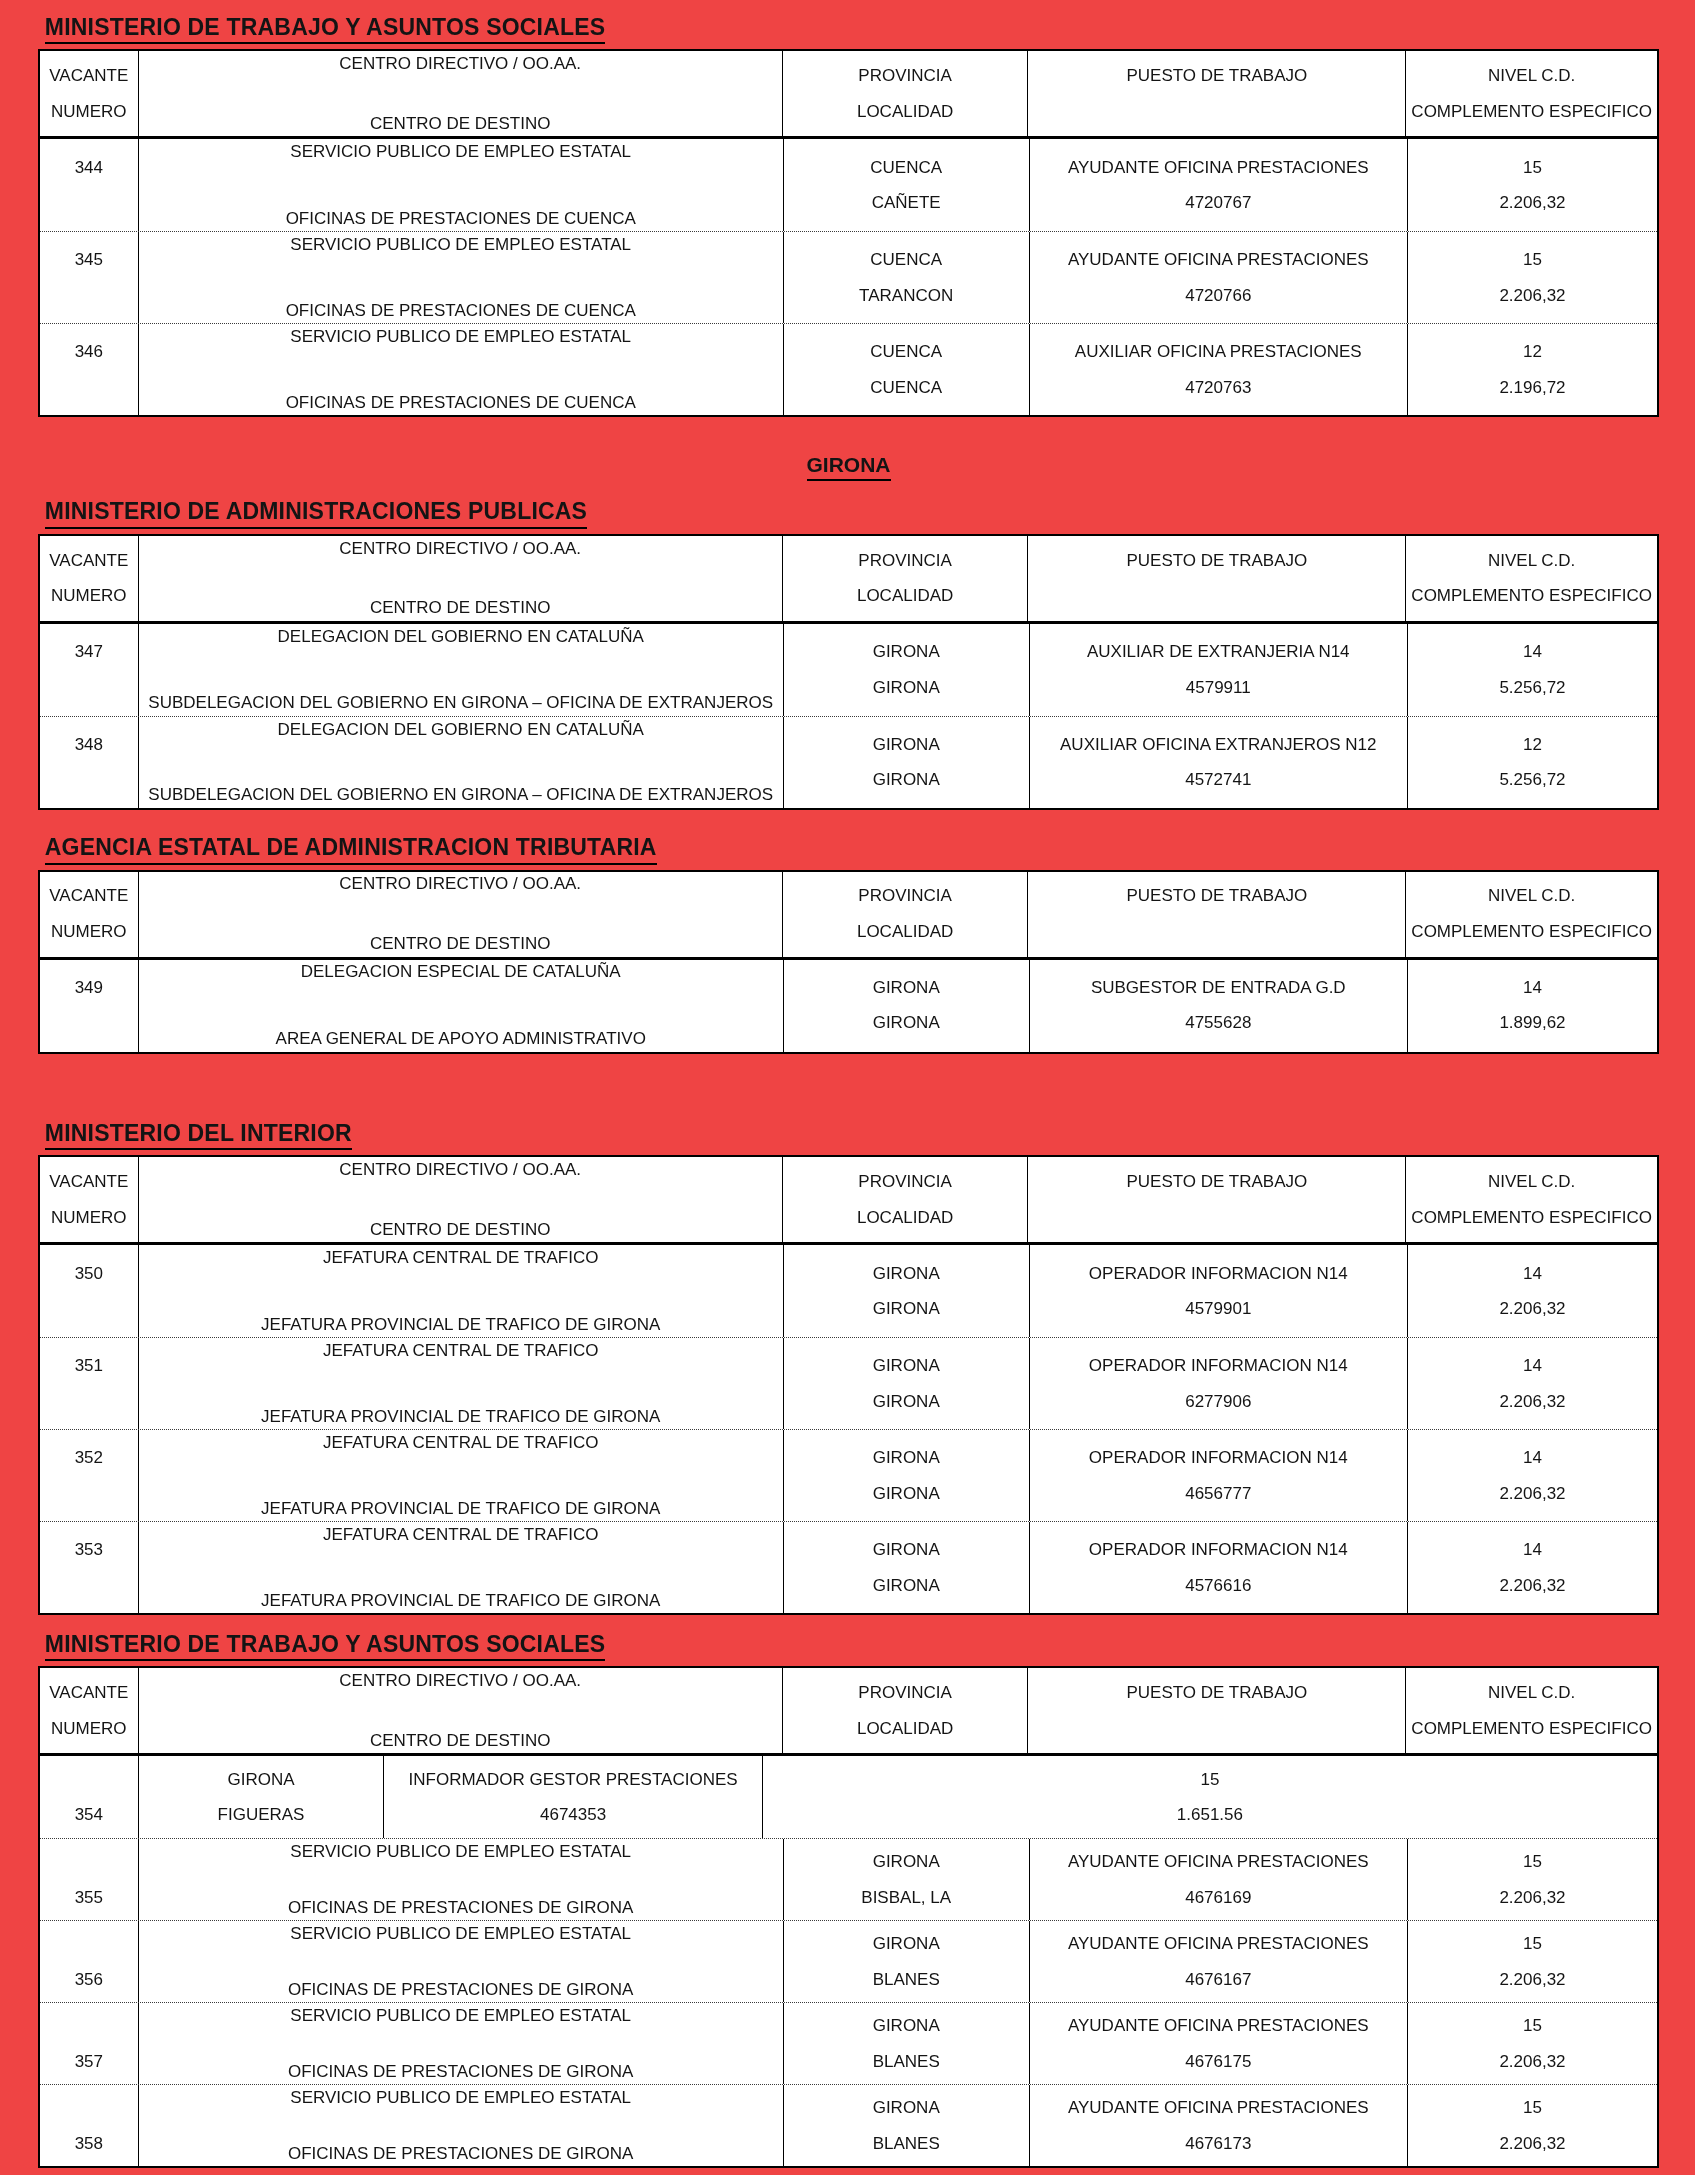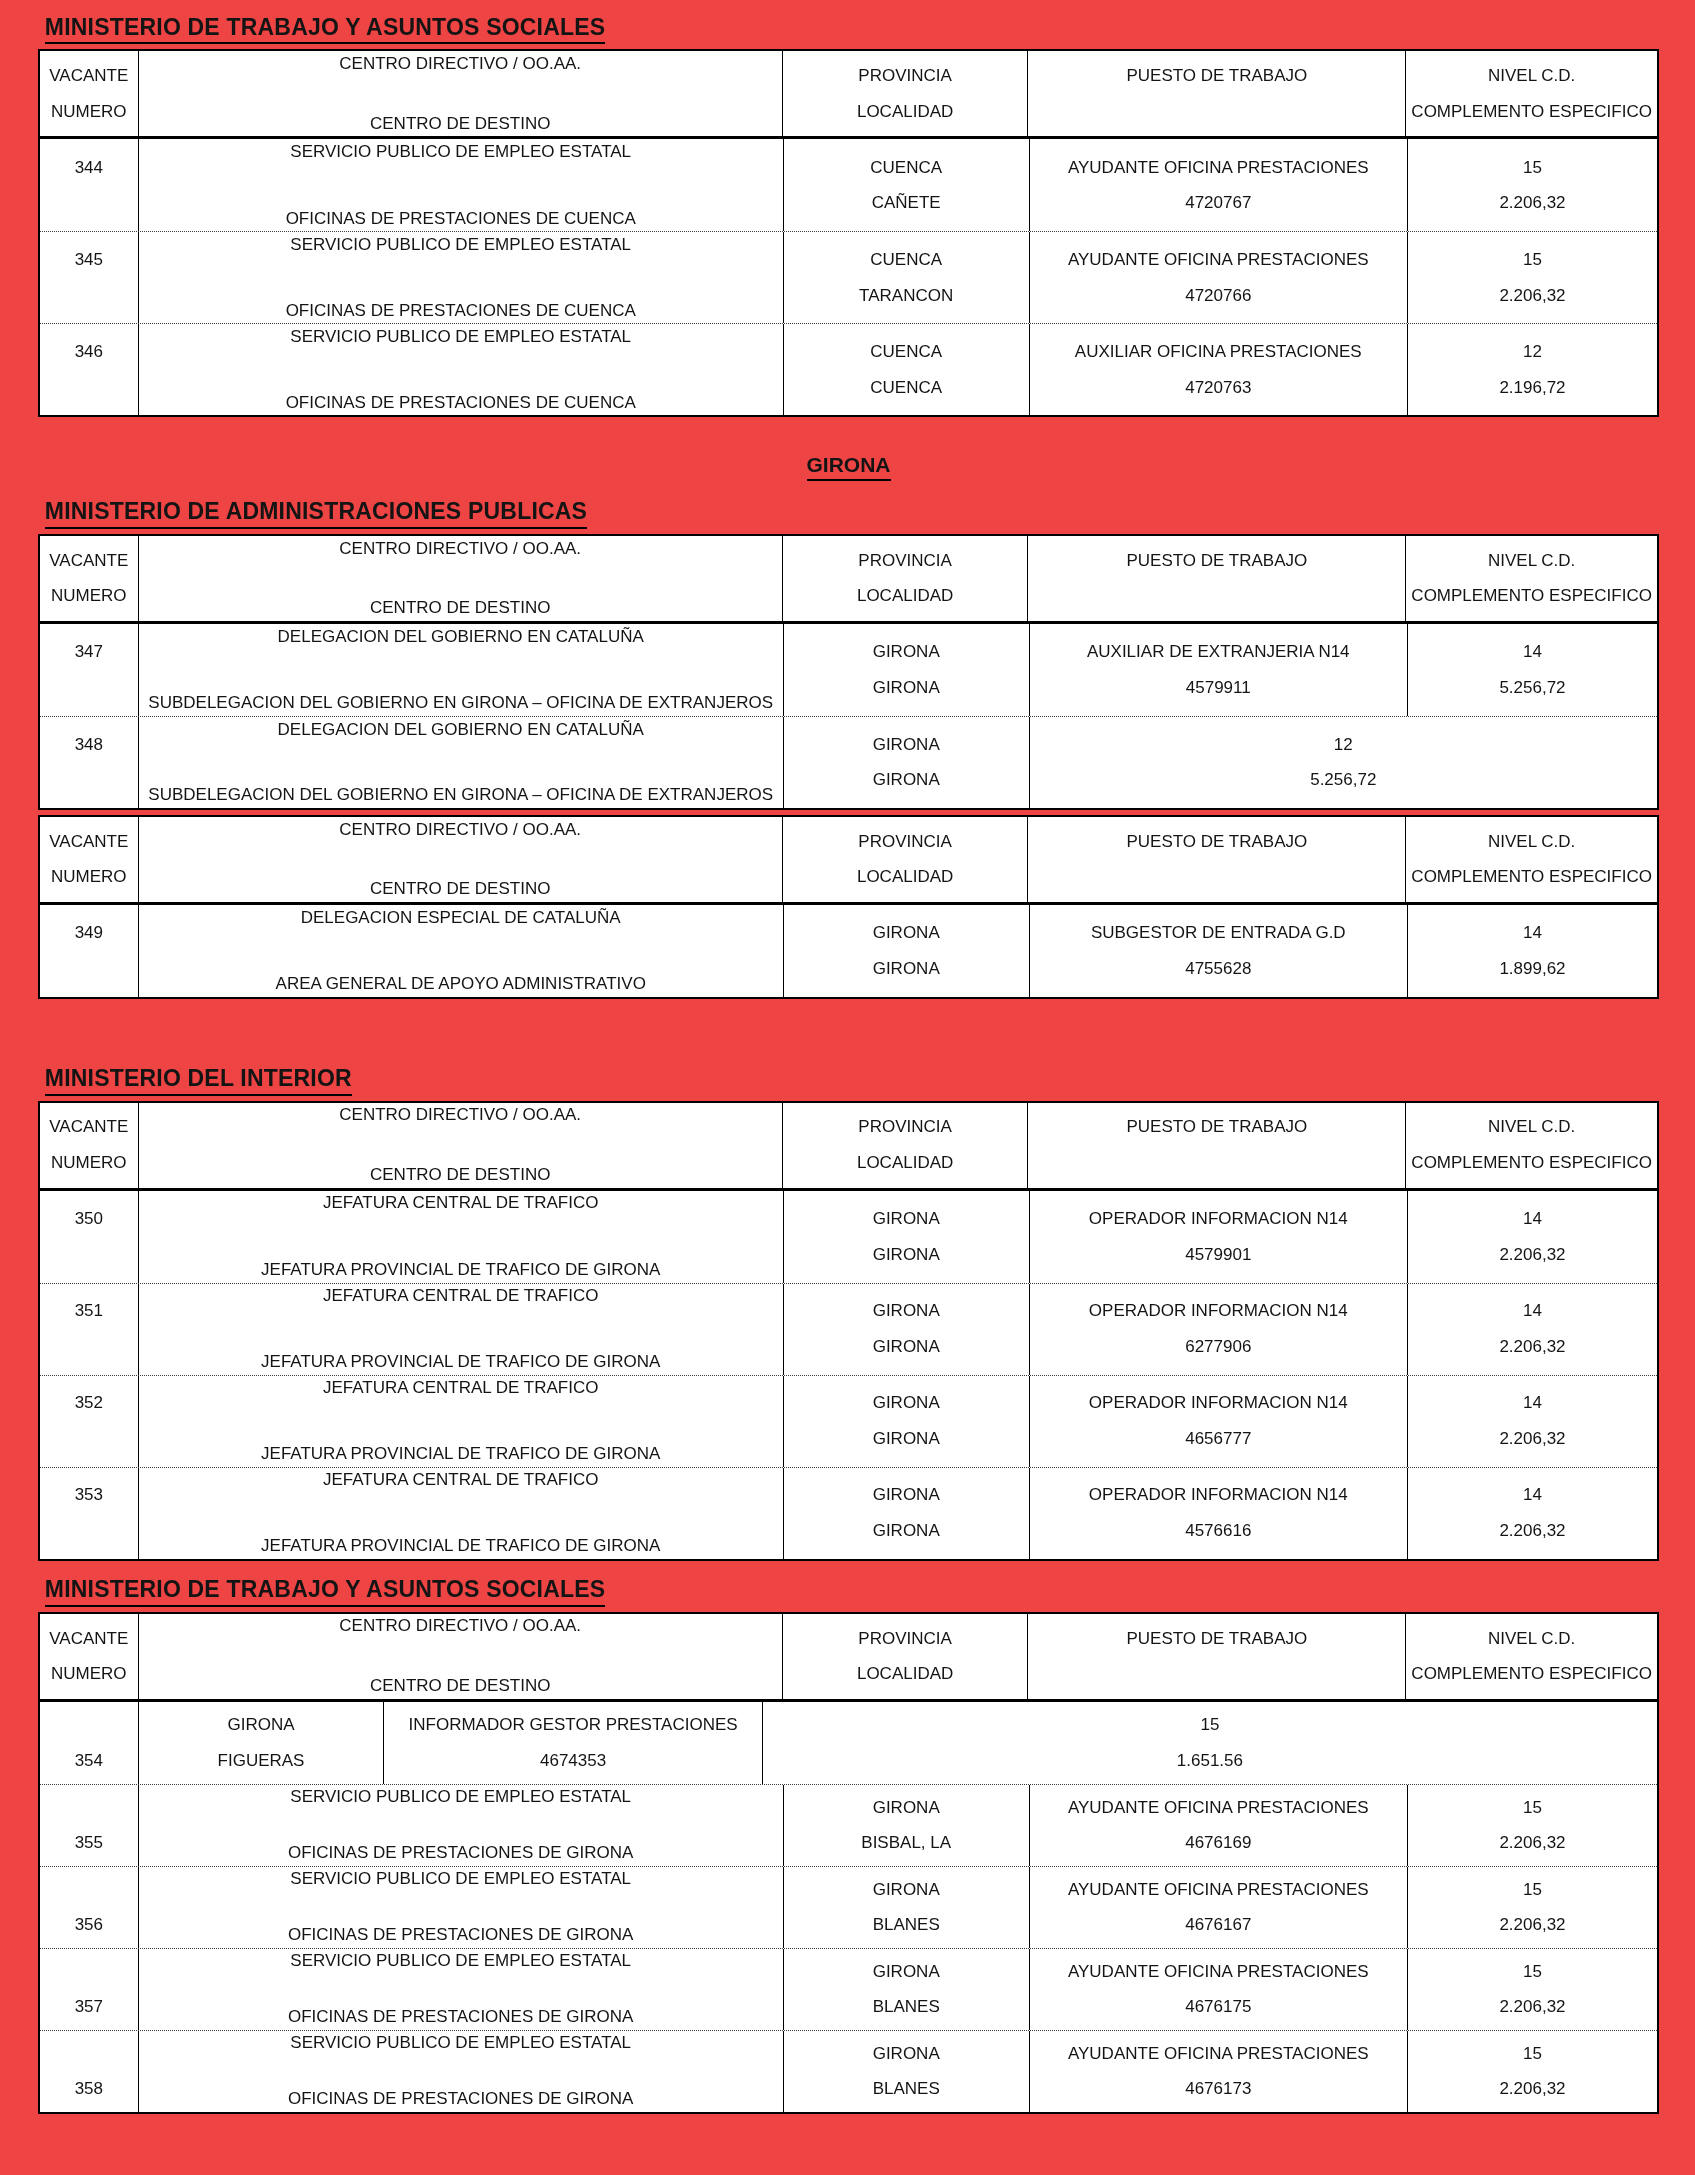"AUXILIAR OFICINA EXTRANJEROS N12" div.c { html: none -> <div> <div>AUXILIAR OFICINA EXTRANJEROS N12</div> <div>4572741</div> </div> }
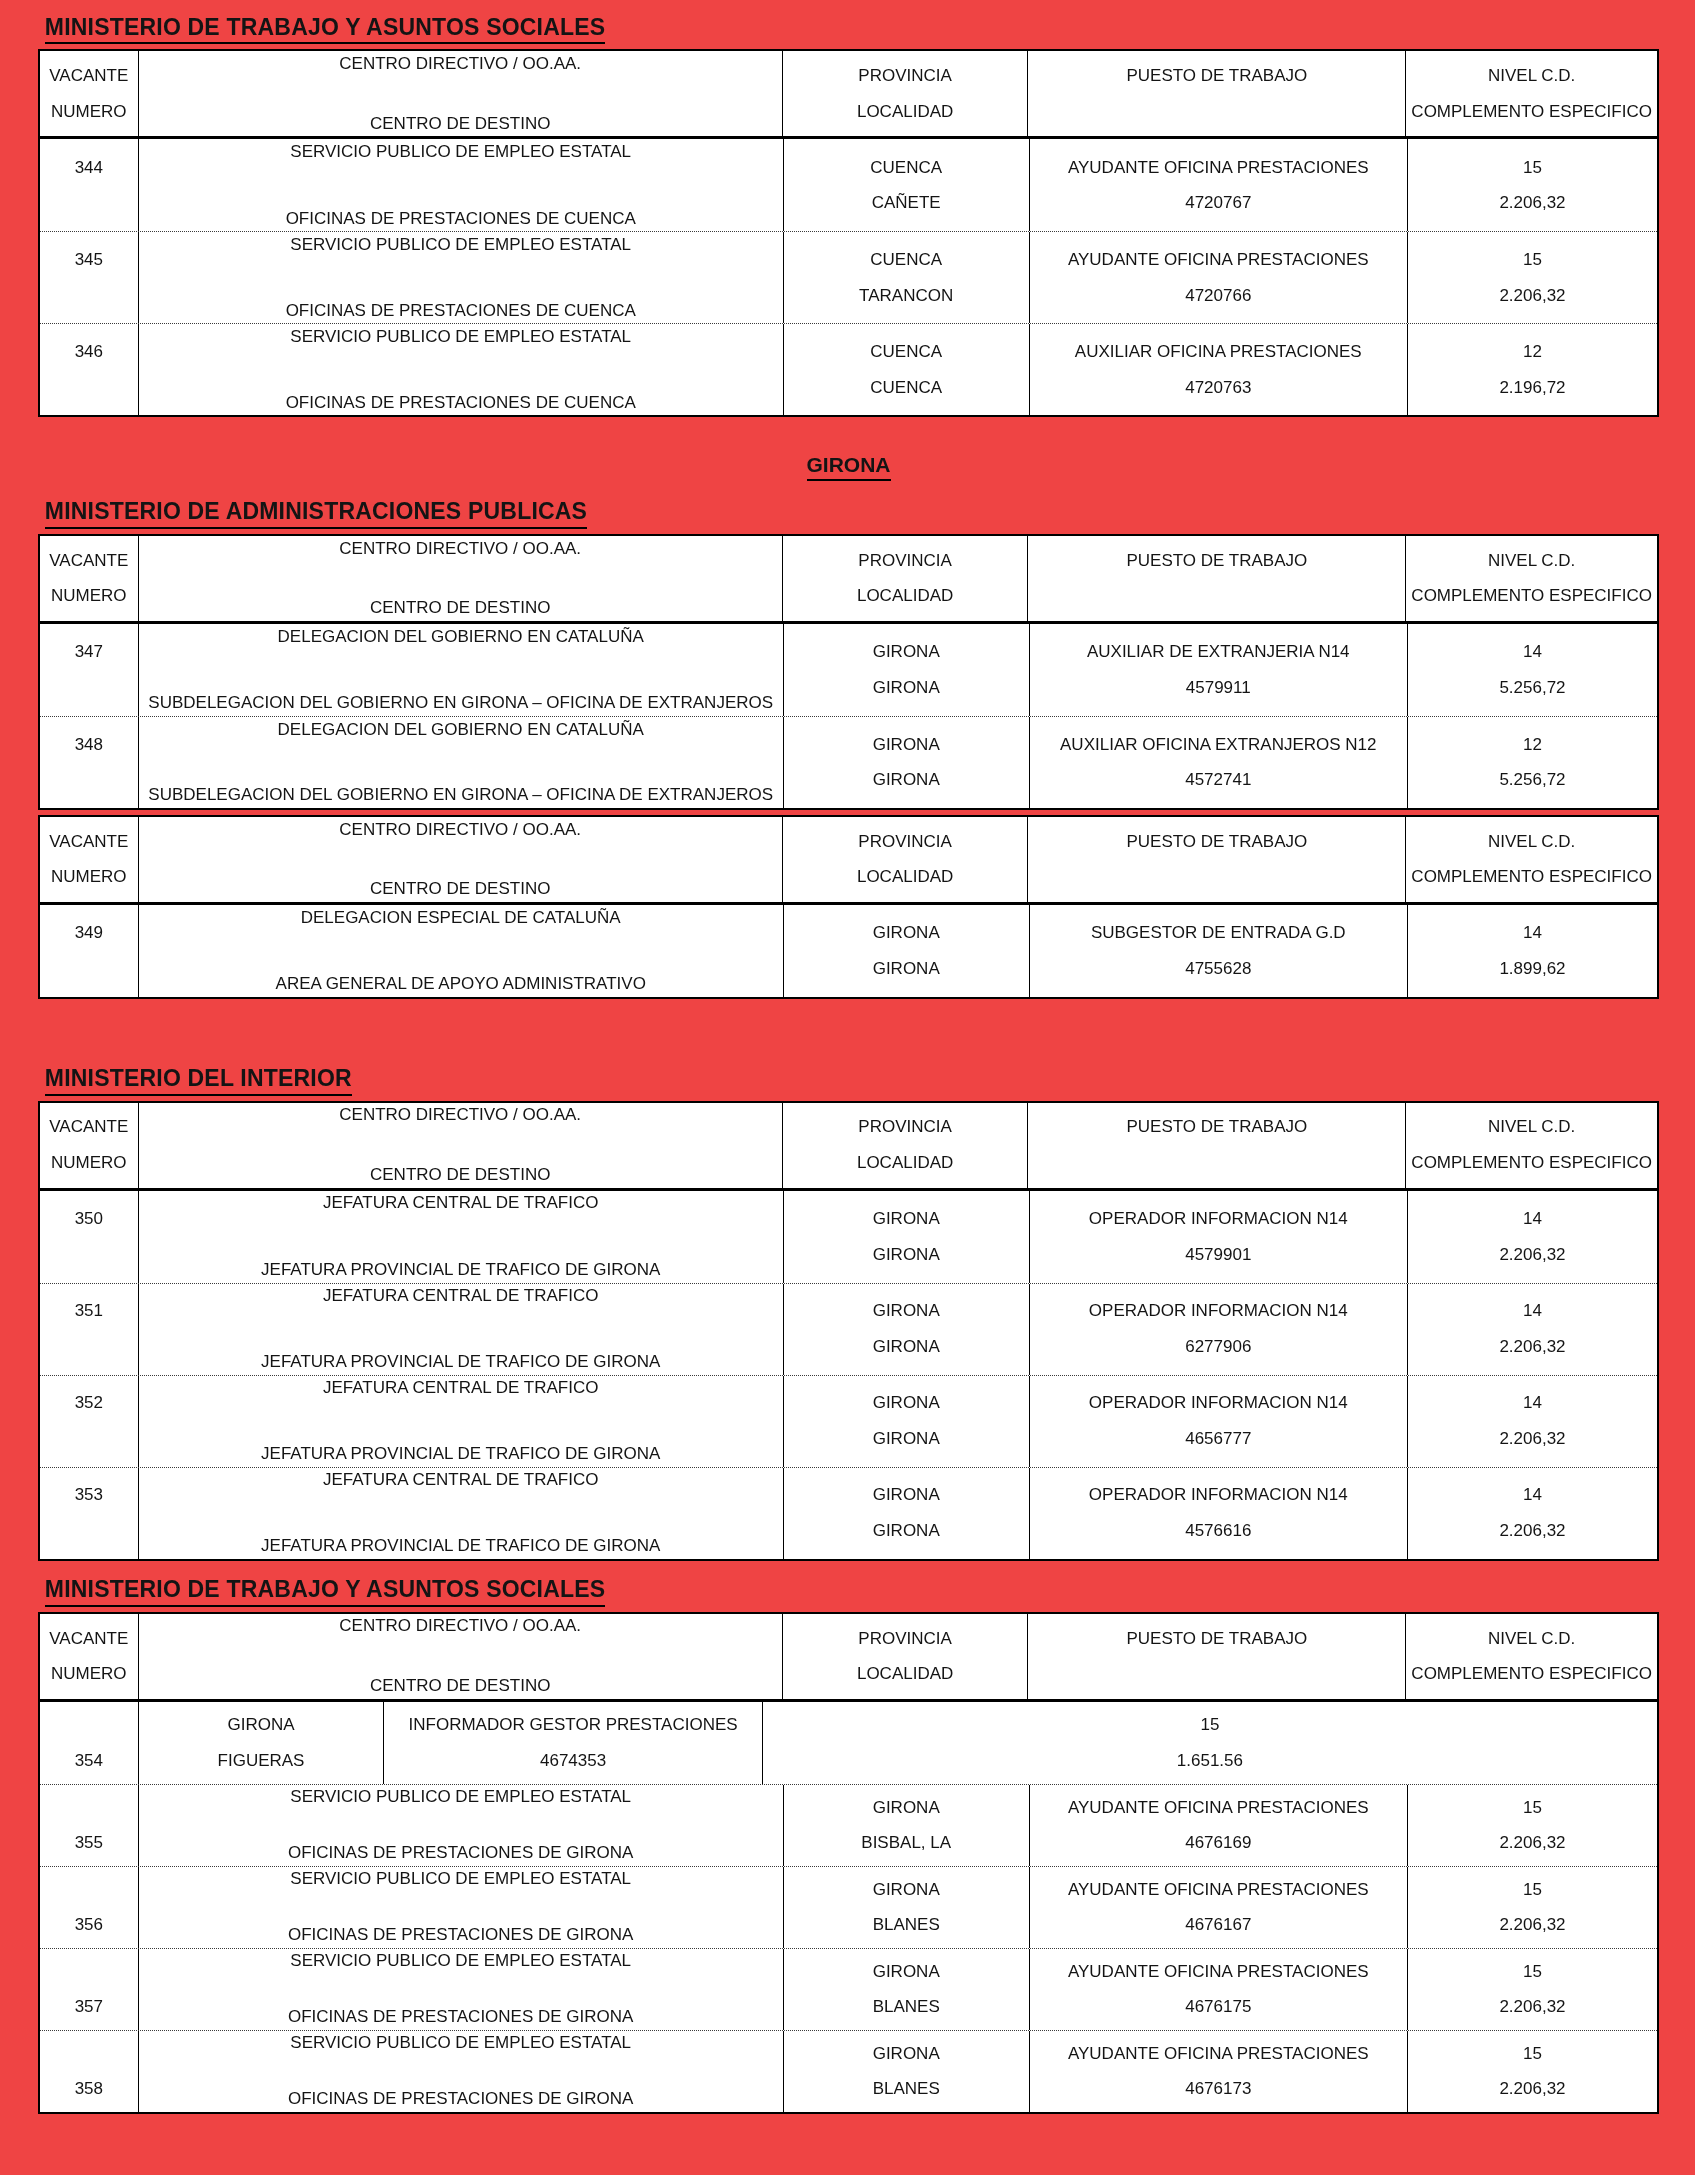"AGENCIA ESTATAL DE ADMINISTRACION" h2.sec-heading { html: none -> <h2><span>AGENCIA ESTATAL DE ADMINISTRACION TRIBUTARIA</span></h2> }
